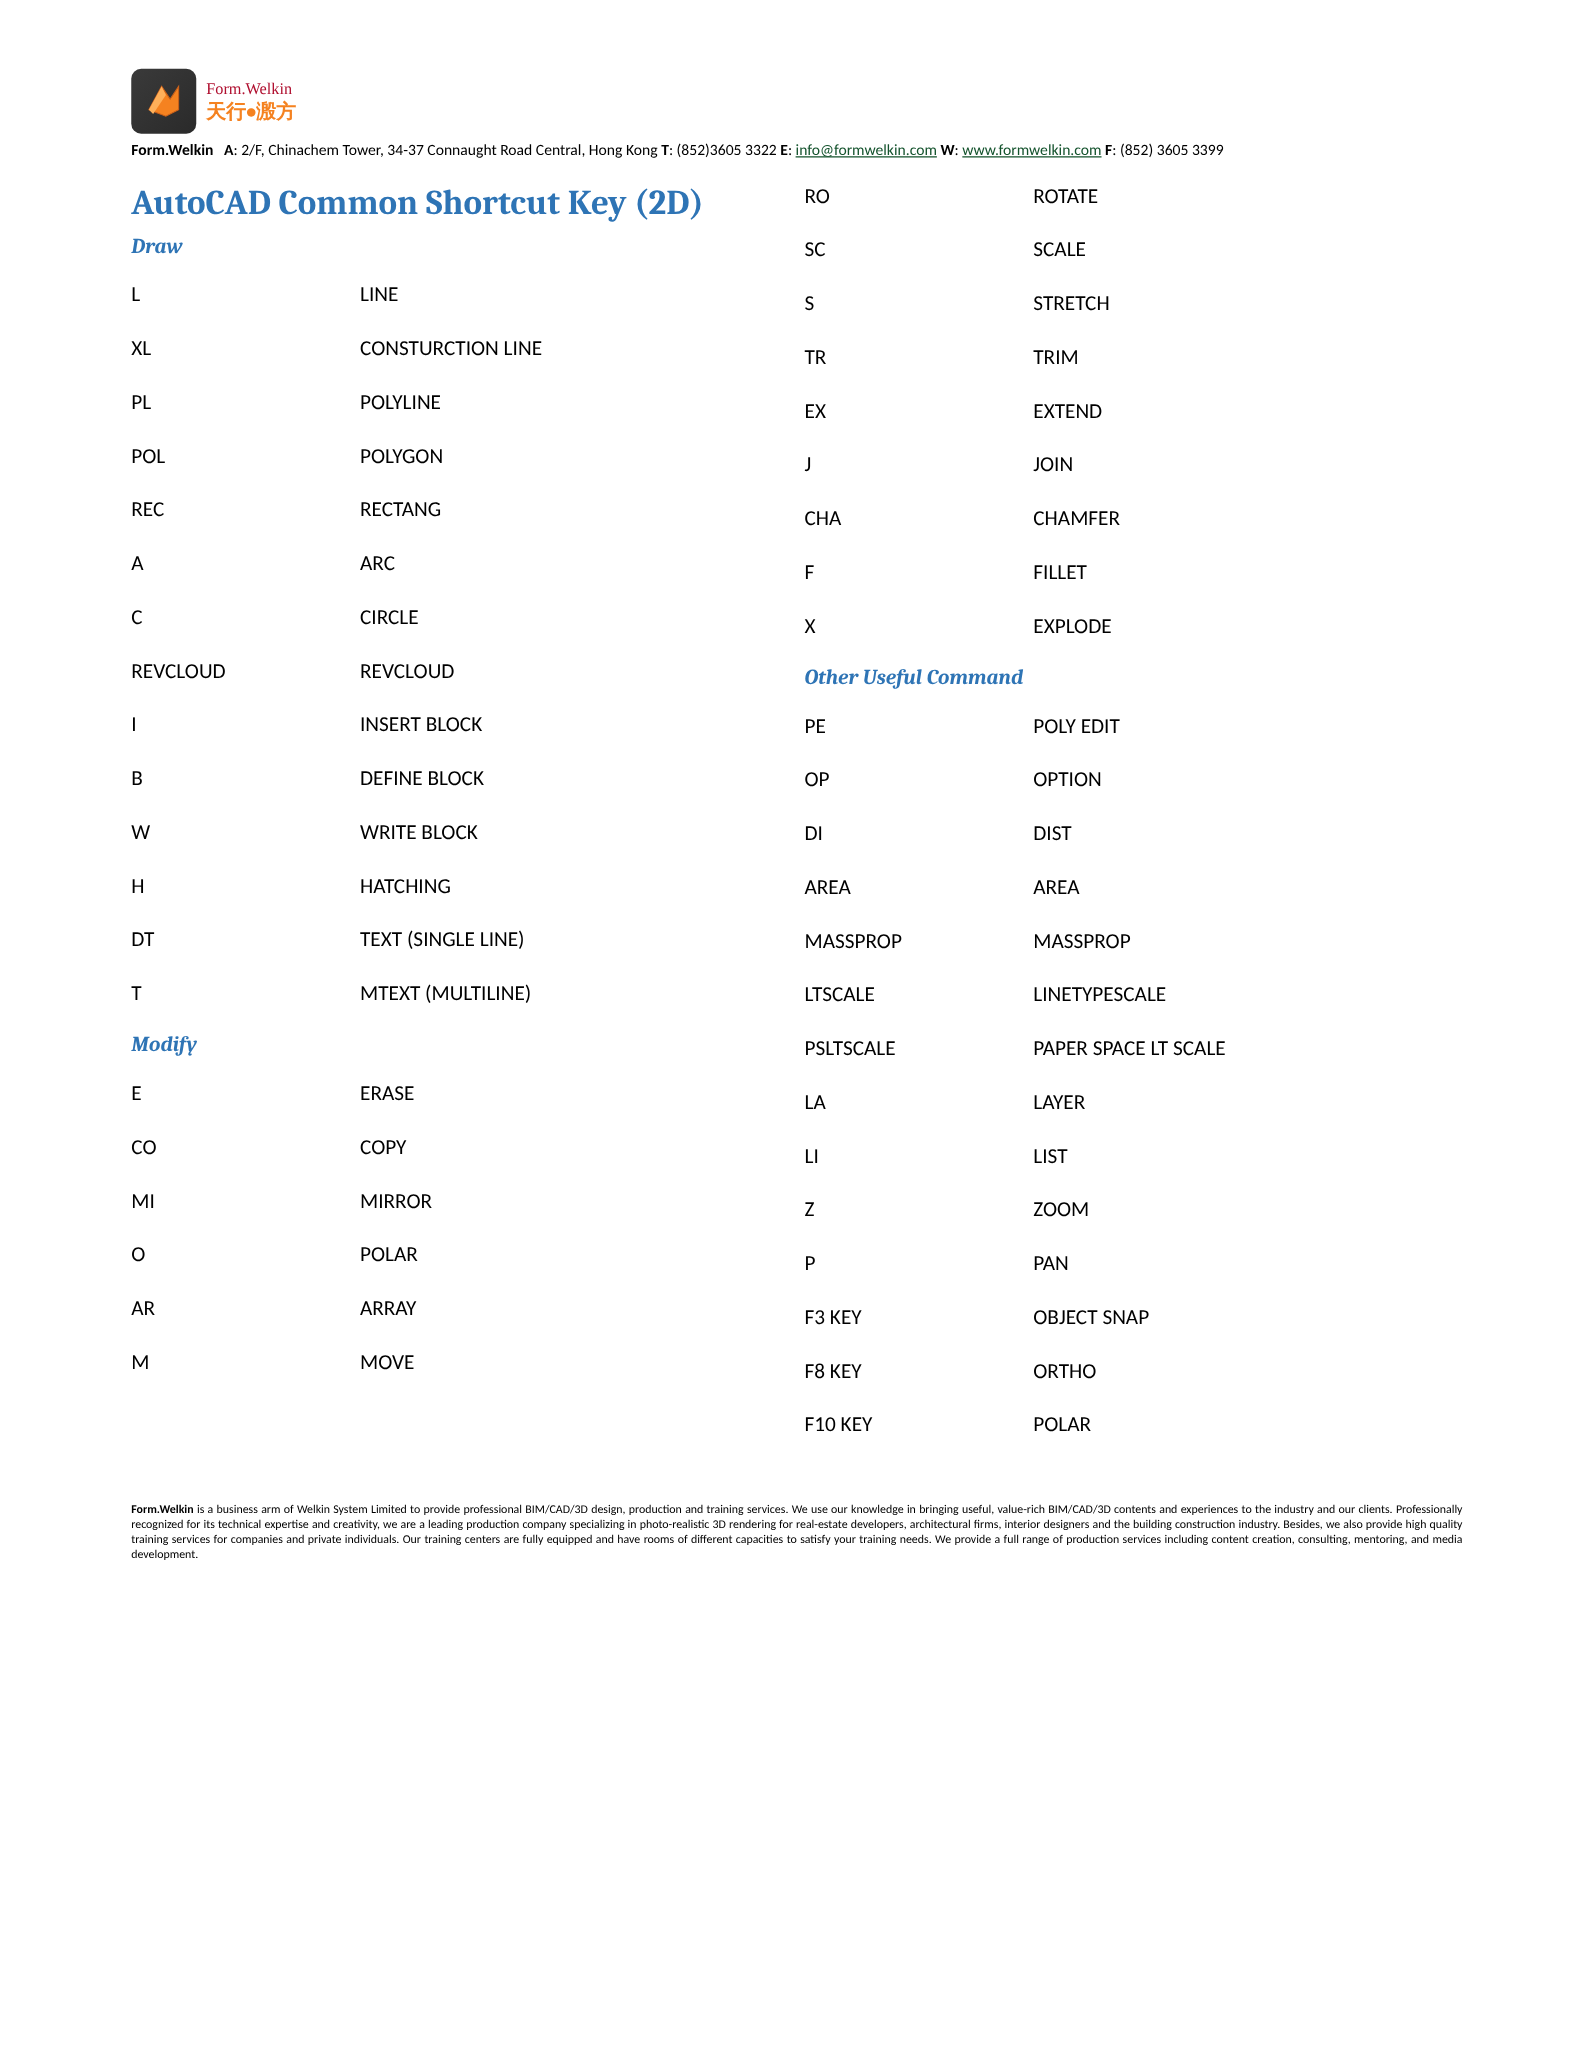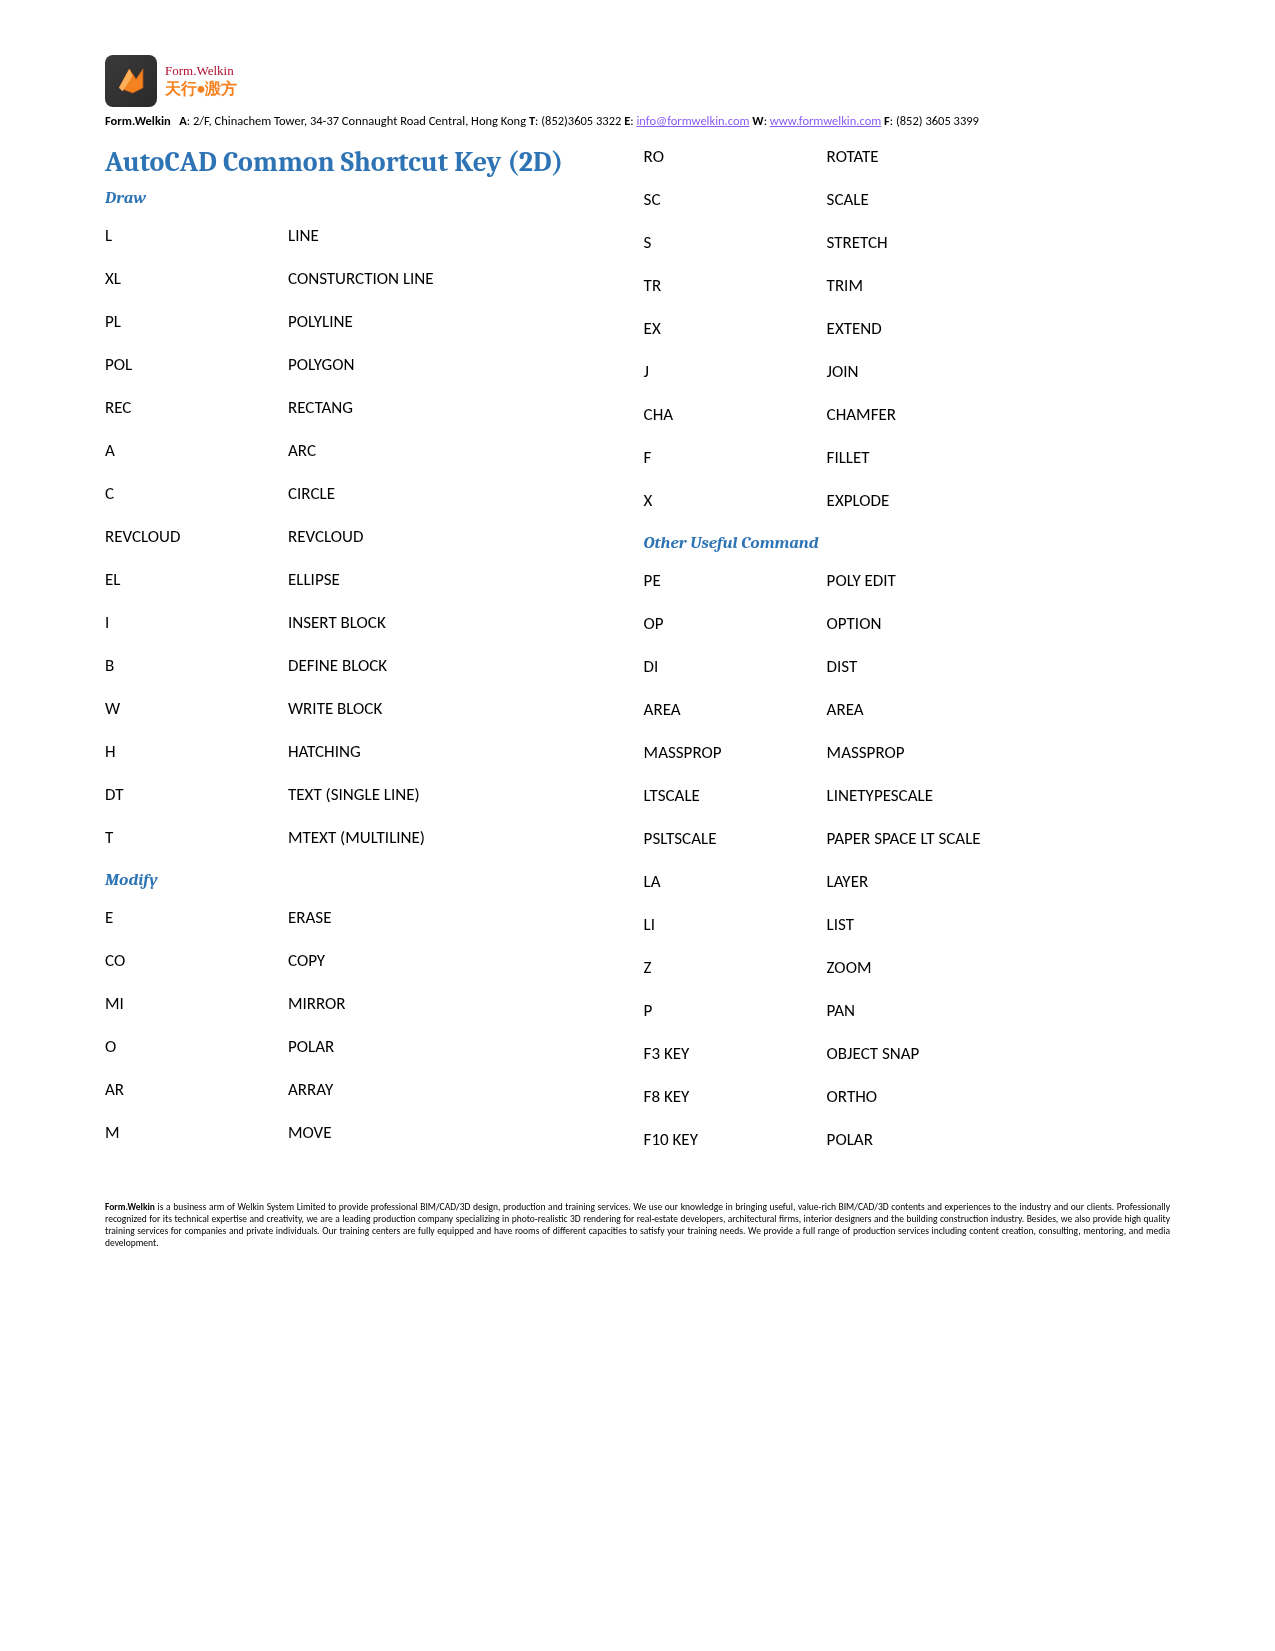"info@formwelkin.com" .header-line a { color: #8b5cf6 -> #14532d }
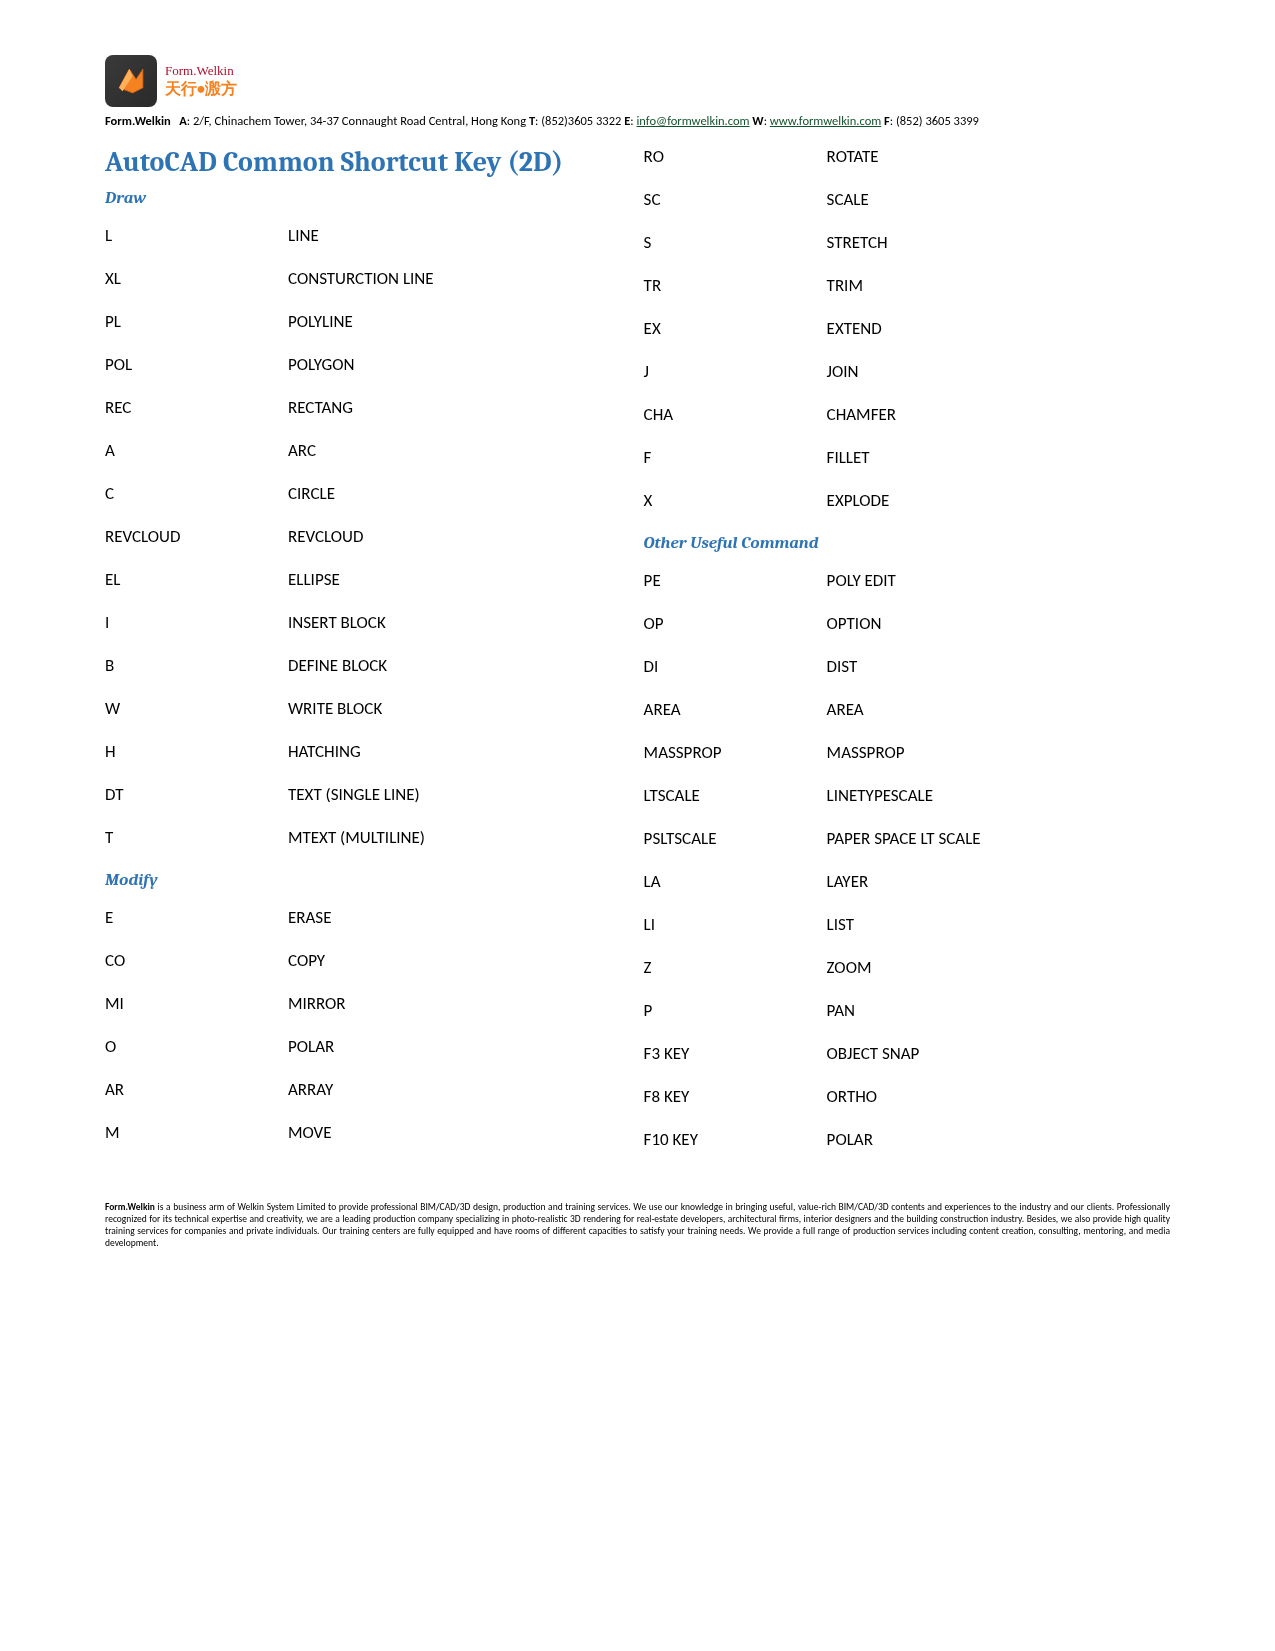"EL" div.row { html: <div> <div>EL</div> <div>ELLIPSE</div> </div> -> none }
